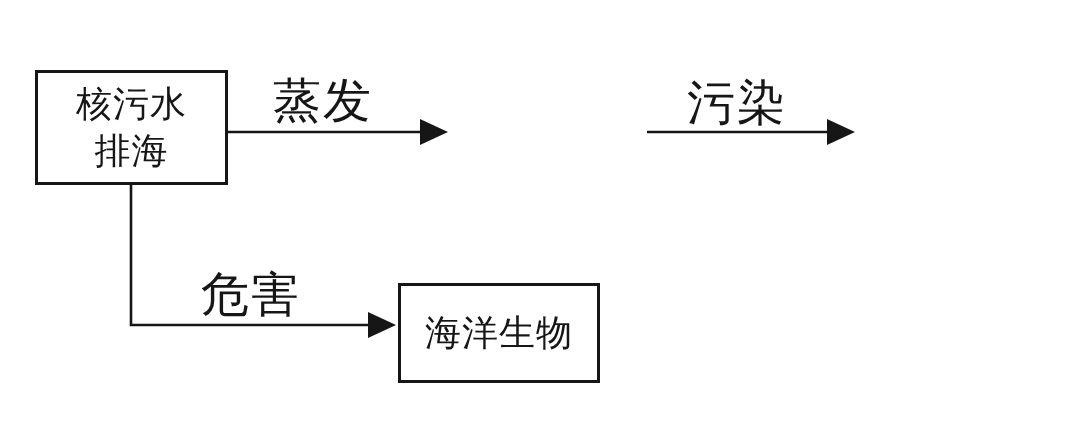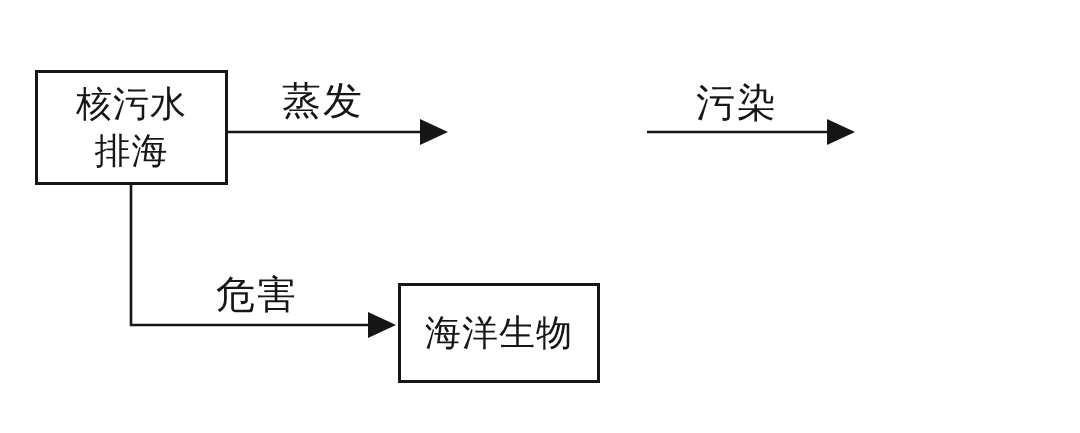"蒸发" .edge-label { font-size: 39px -> 48px }
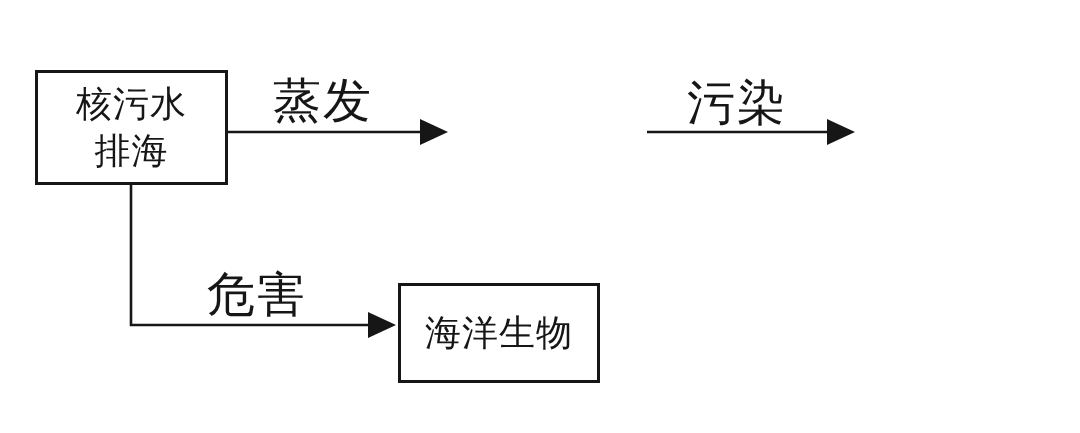"危害" .label-harm { margin-left: 6px -> none }
